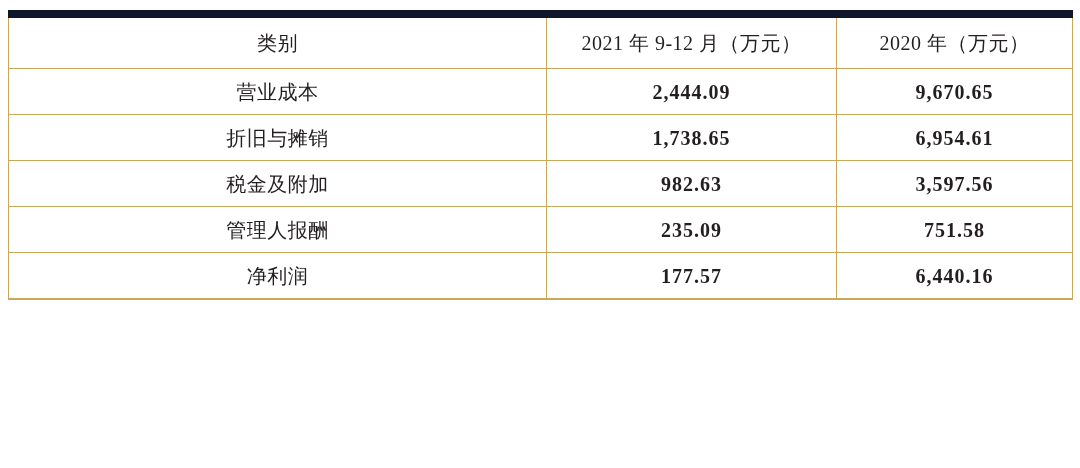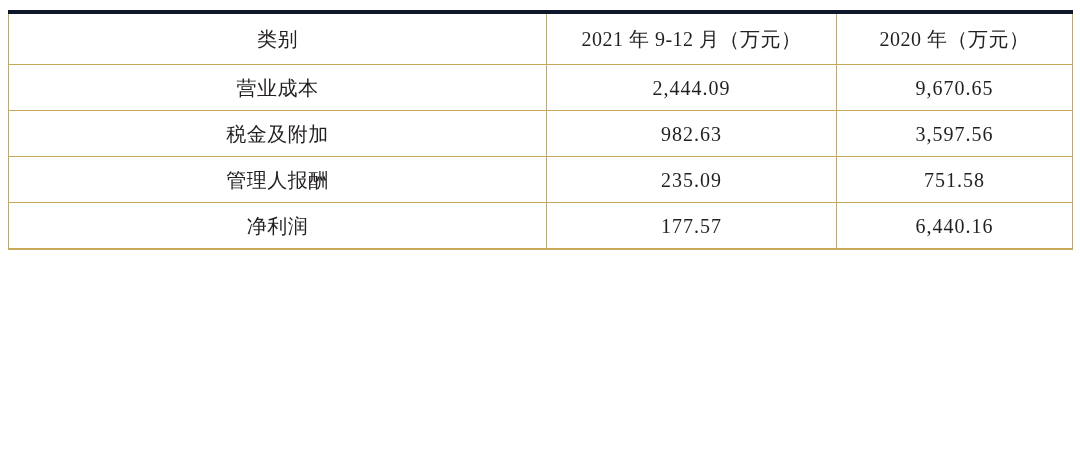"类别" table.fin-table thead th { border-top: 4px solid #0f172a -> 8px solid #0f172a }
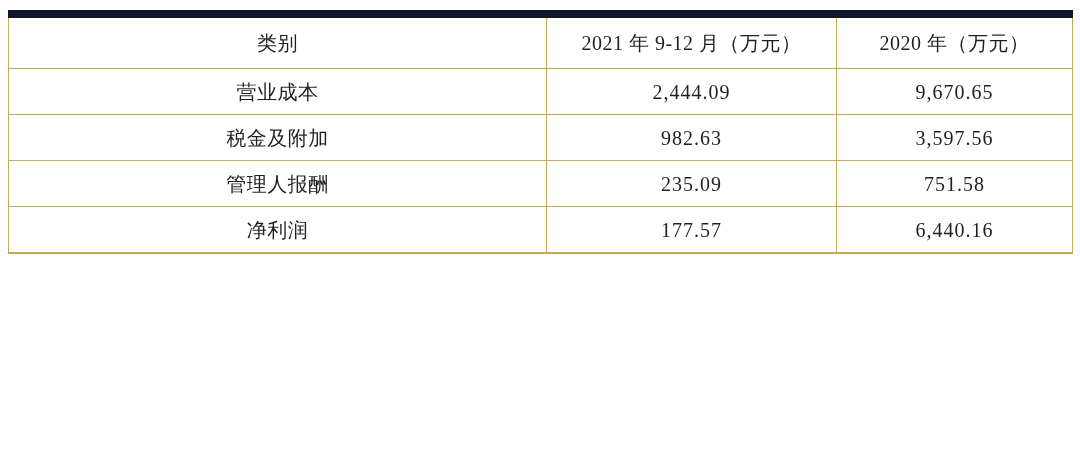"2,444.09" table.fin-table td.value { font-weight: none -> bold }
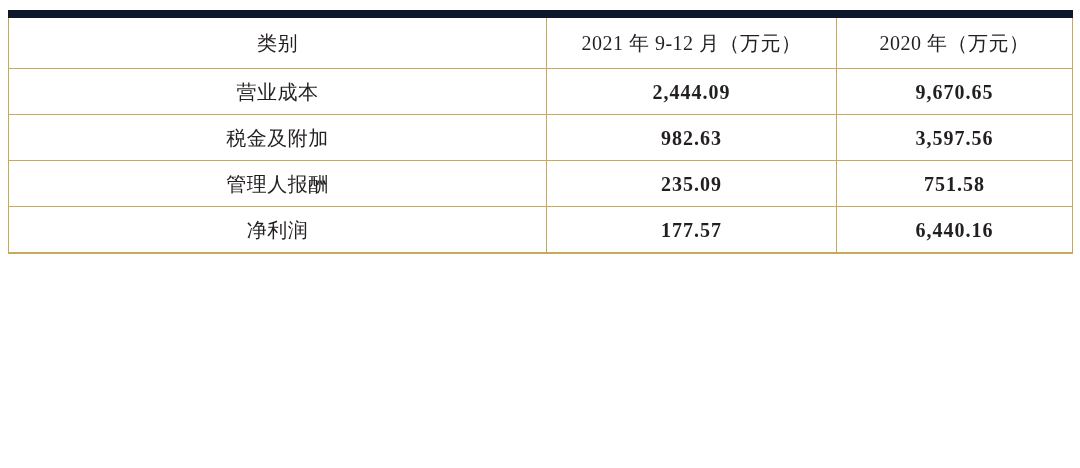"折旧与摊销" tr { html: none -> <tr> <td>折旧与摊销</td> <td>1,738.65</td> <td>6,954.61</td> </tr> }
